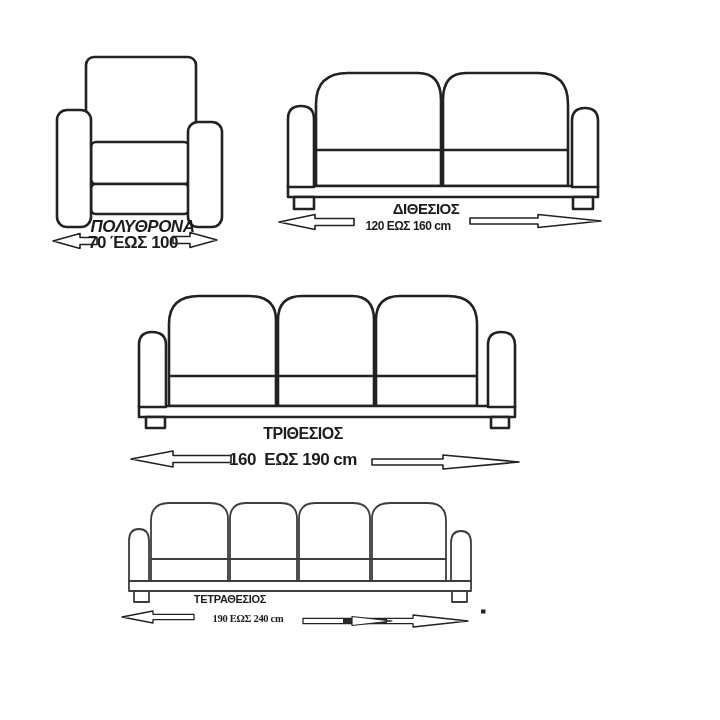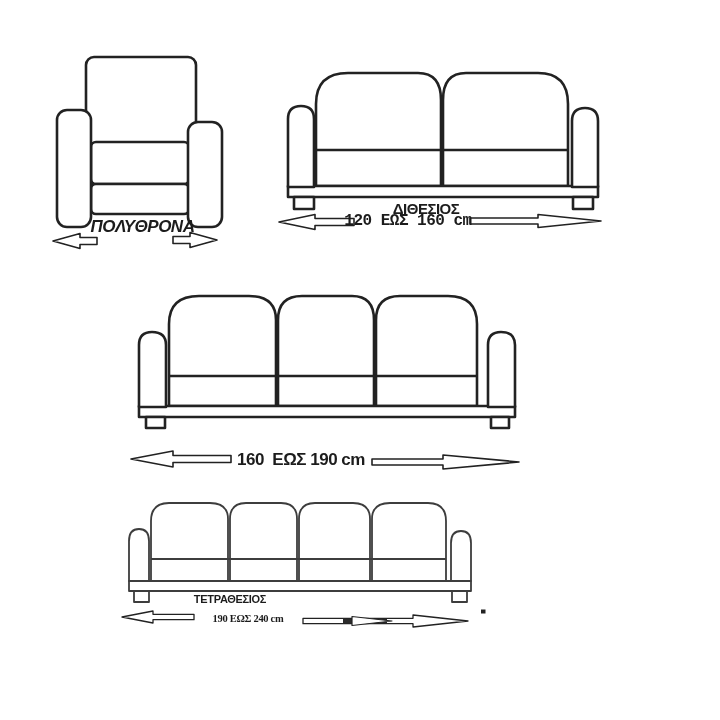"120 ΕΩΣ 160 cm" .lbl-two-dim { font-family: Liberation Mono, monospace -> none; font-size: 16px -> 12px; top: 213px -> 220px }
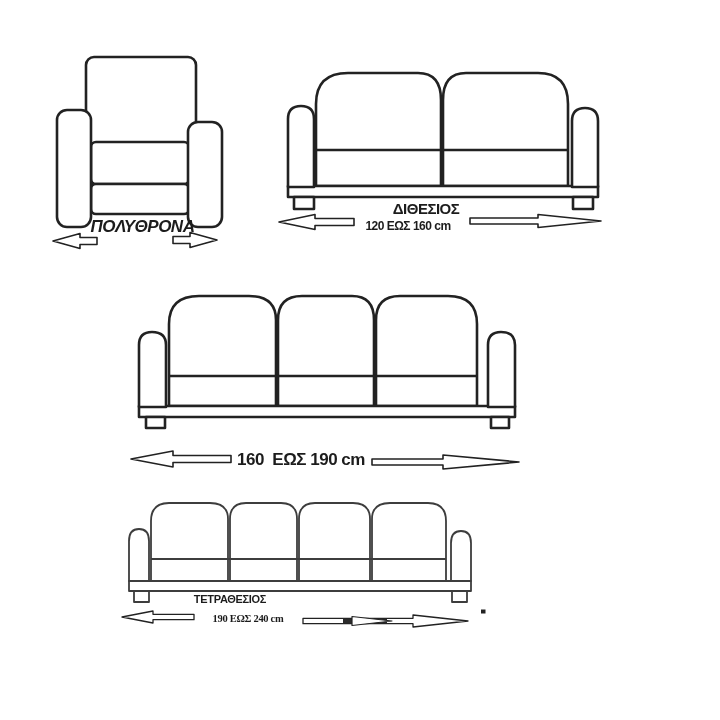"70 ΈΩΣ 100" div.lbl { html: none -> <div>70 ΈΩΣ 100</div> }
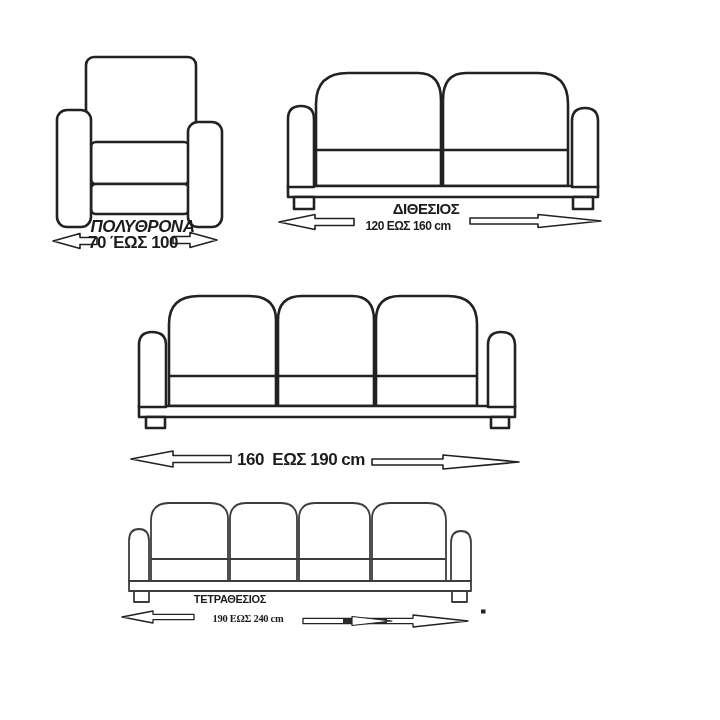"ΤΡΙΘΕΣΙΟΣ" div.lbl { html: none -> <div>ΤΡΙΘΕΣΙΟΣ</div> }
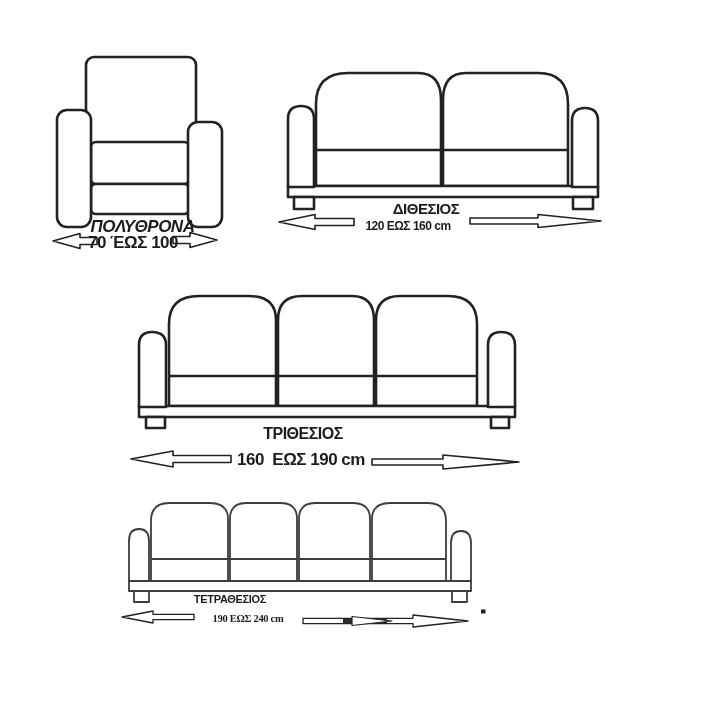"160 ΕΩΣ 190 cm" .lbl-three-dim { left: 230px -> 222px }
